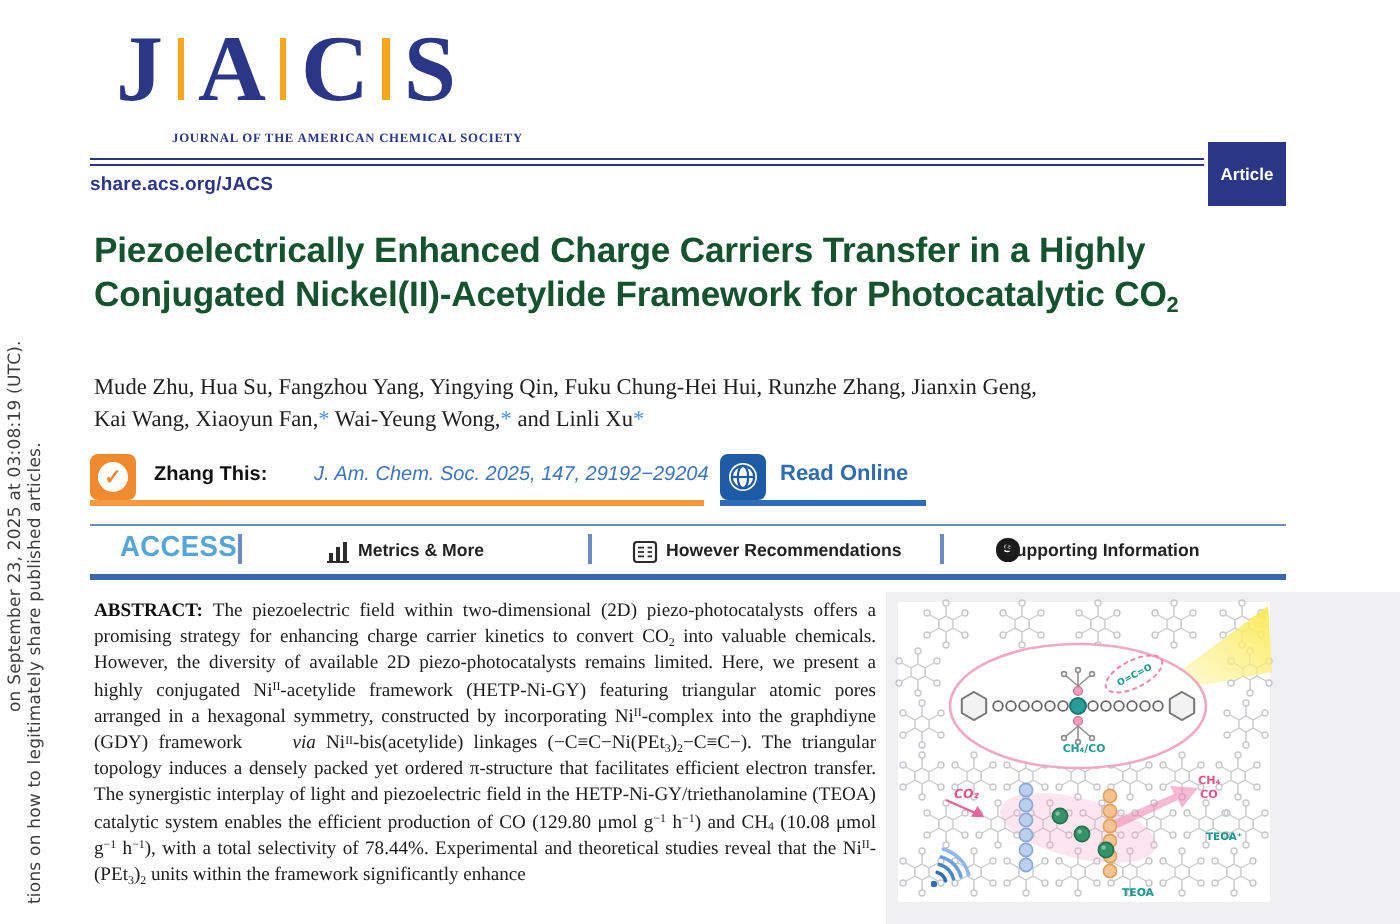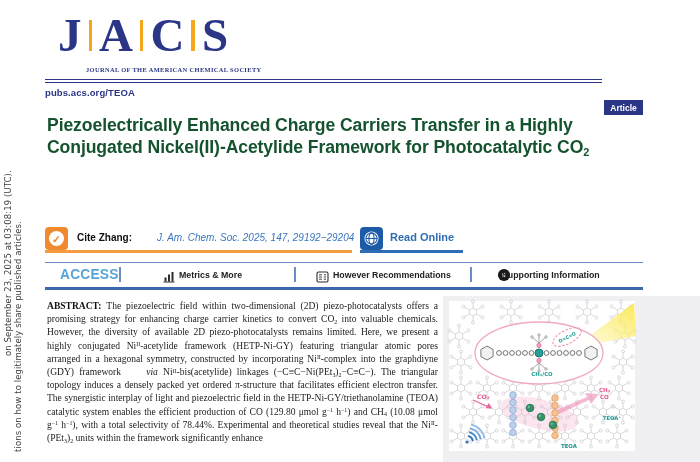"pubs.acs.org/TEOA" div.pubs { text: pubs.acs.org/TEOA -> share.acs.org/JACS }
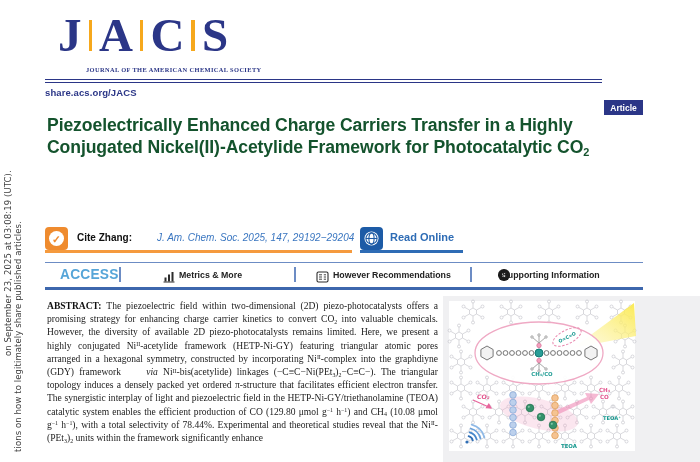"Article" .badge { height: 15px -> 32px; top: 100px -> 71px }
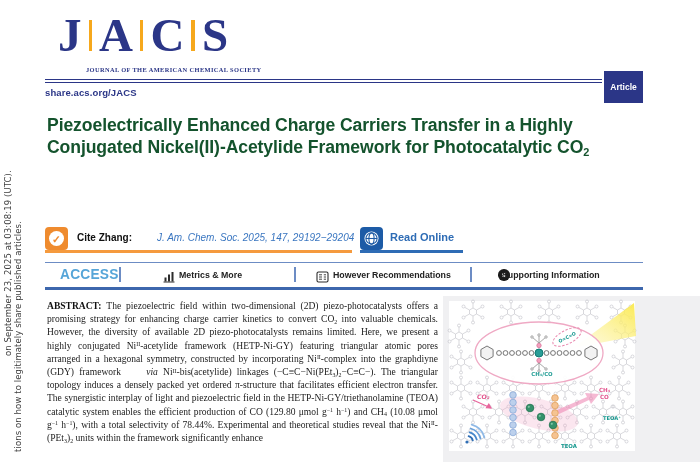"Mude Zhu, Hua Su, Fangzhou" div.authors { html: none -> <div><span>Mude Zhu, Hua Su, Fangzhou Yang, Yingying Qin, Fuku Chung-Hei Hui, Runzhe Zhang, Jianxin Geng,</span><br><span>Kai Wang, Xiaoyun Fan,</span><span>*</span><span> Wai-Yeung Wong,</span><span>*</span><span> and Linli Xu</span><span>*</span></div> }
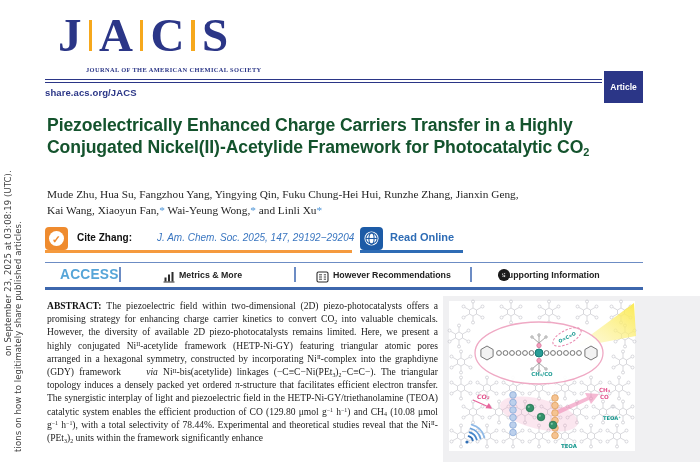"Cite Zhang:" div.cite-label { text: Cite Zhang -> Zhang This }
